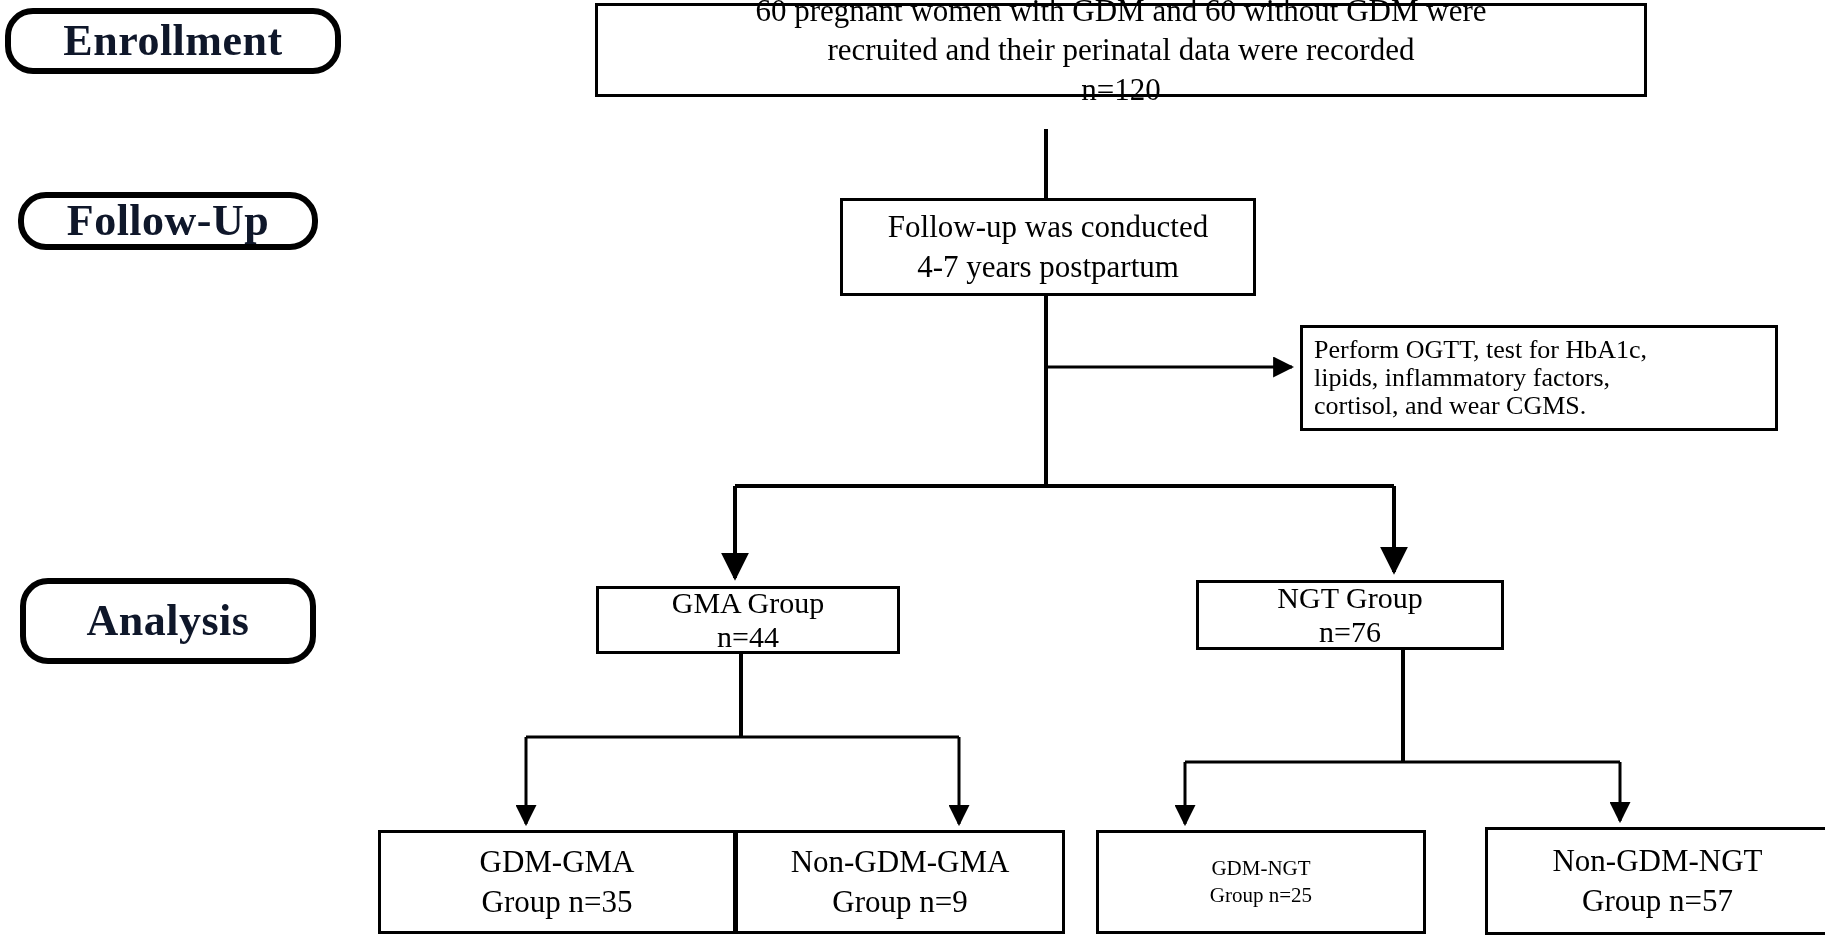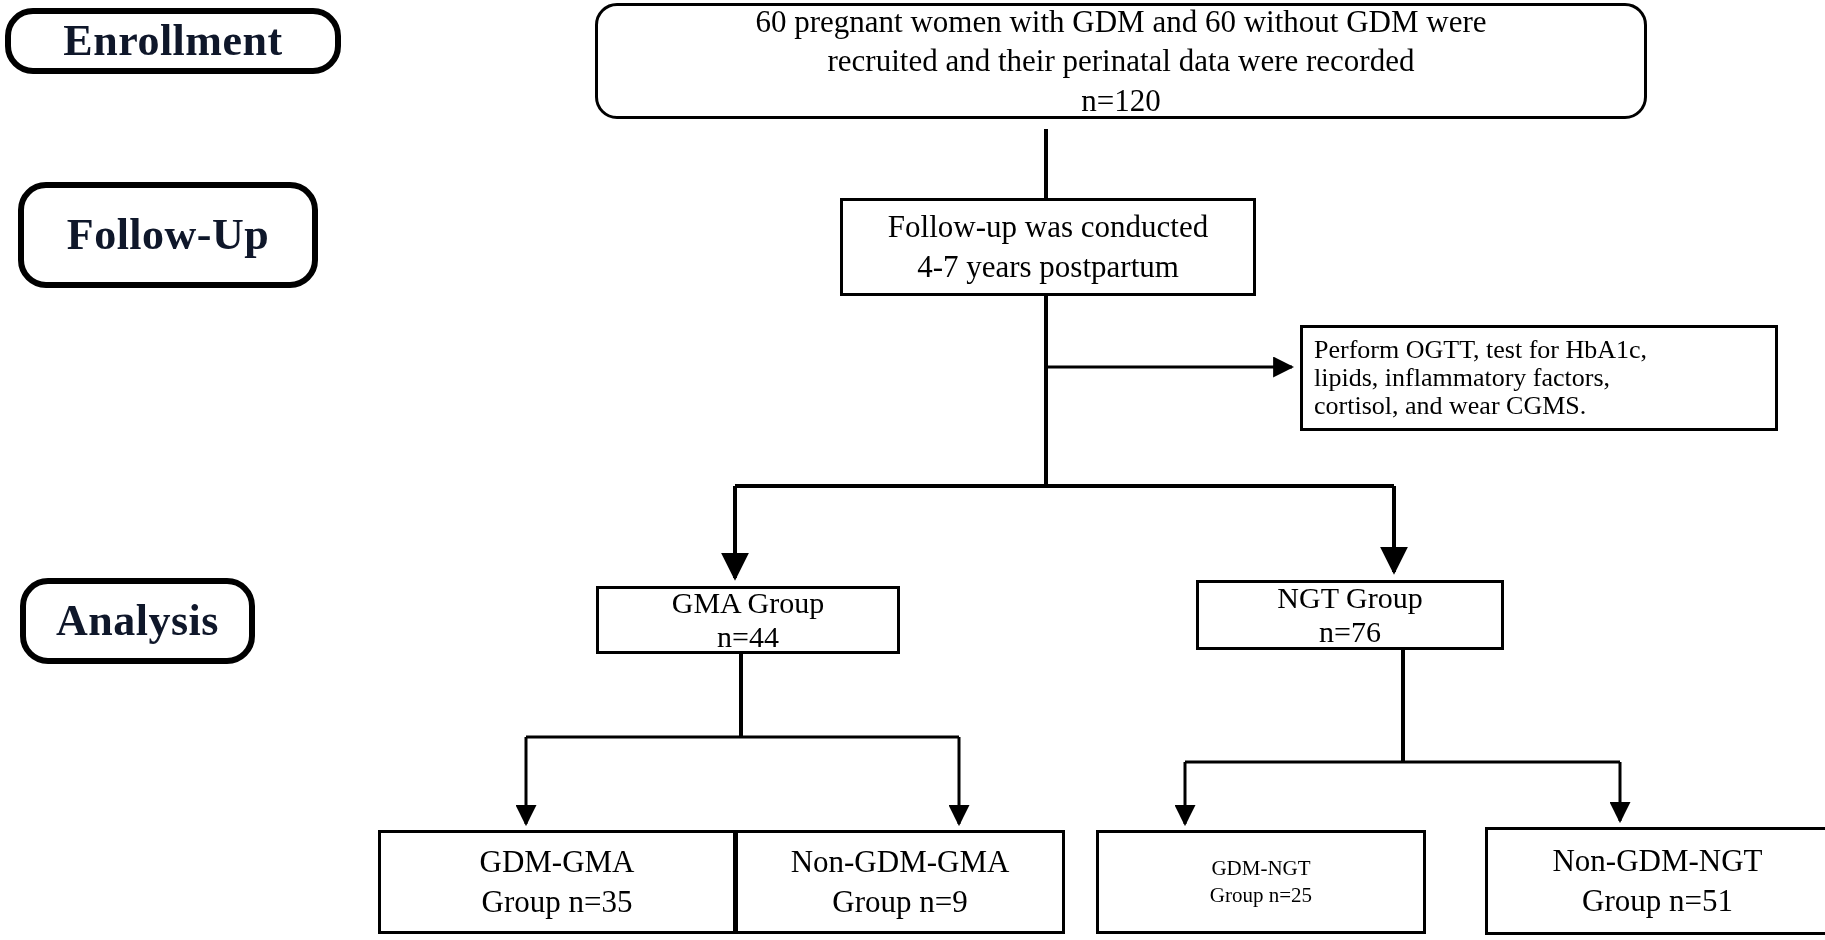"60 pregnant women with GDM" #node-enrollment { border-radius: 22px -> none; height: 116px -> 94px }
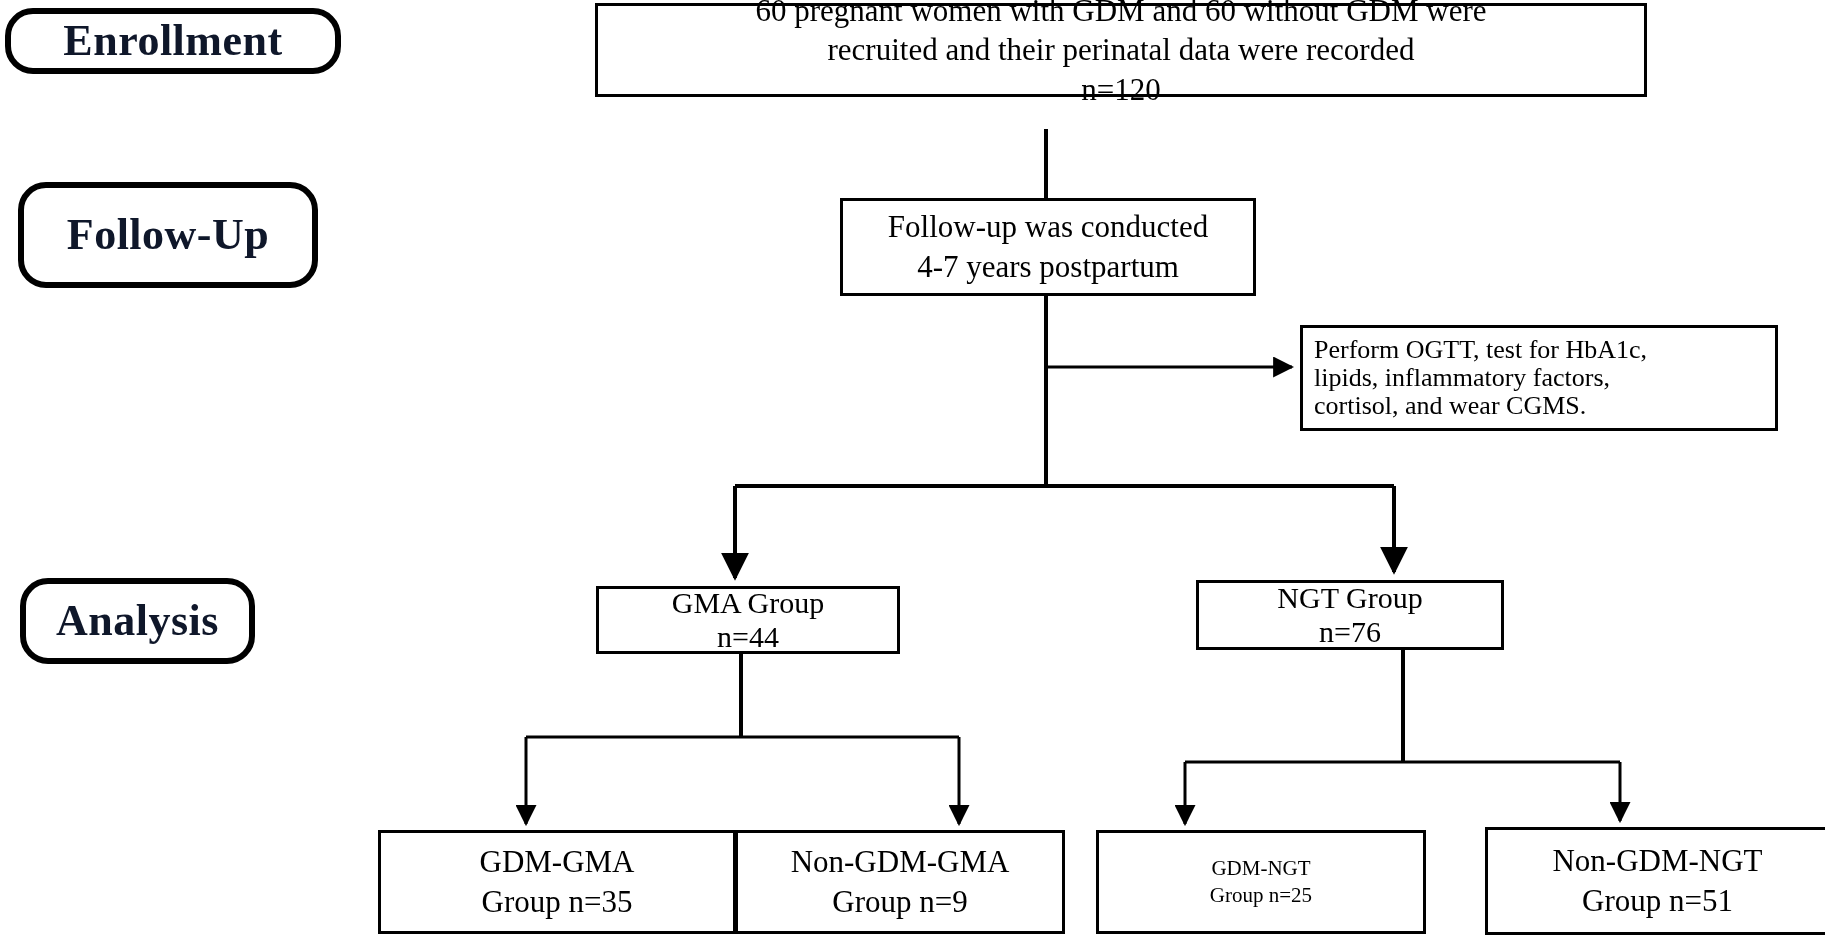"Follow-Up" #stage-followup { height: 106px -> 58px; top: 182px -> 192px }
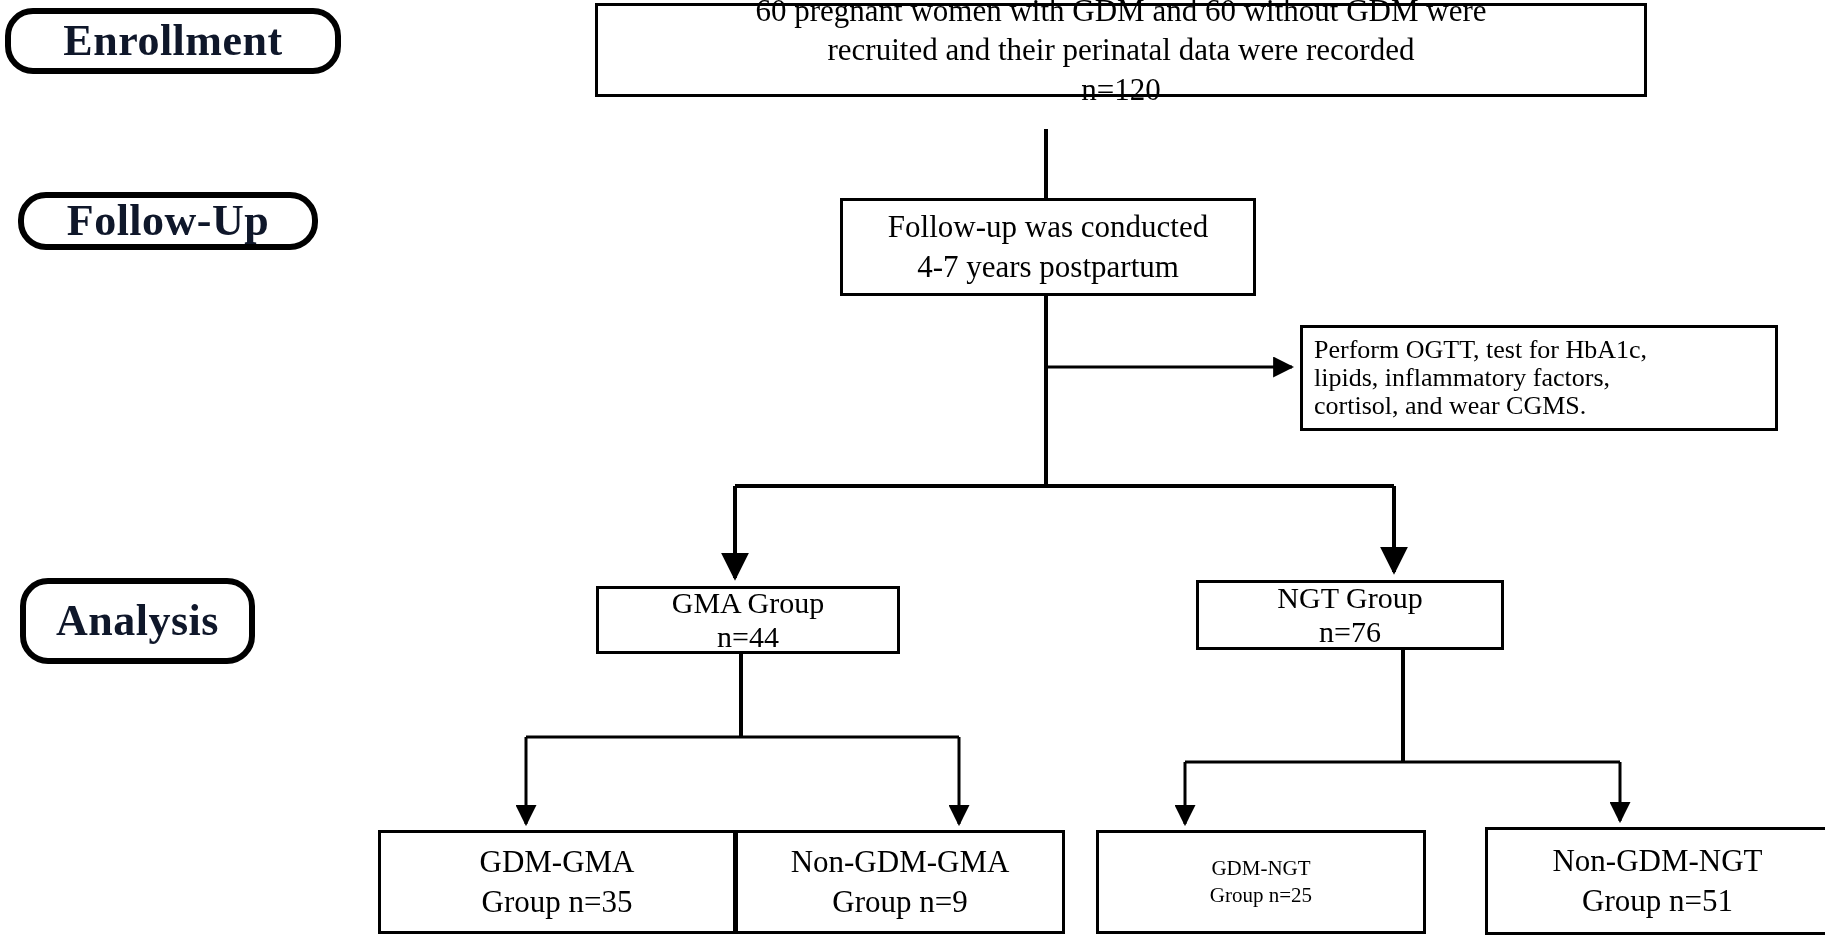"Analysis" #stage-analysis { width: 235px -> 296px }
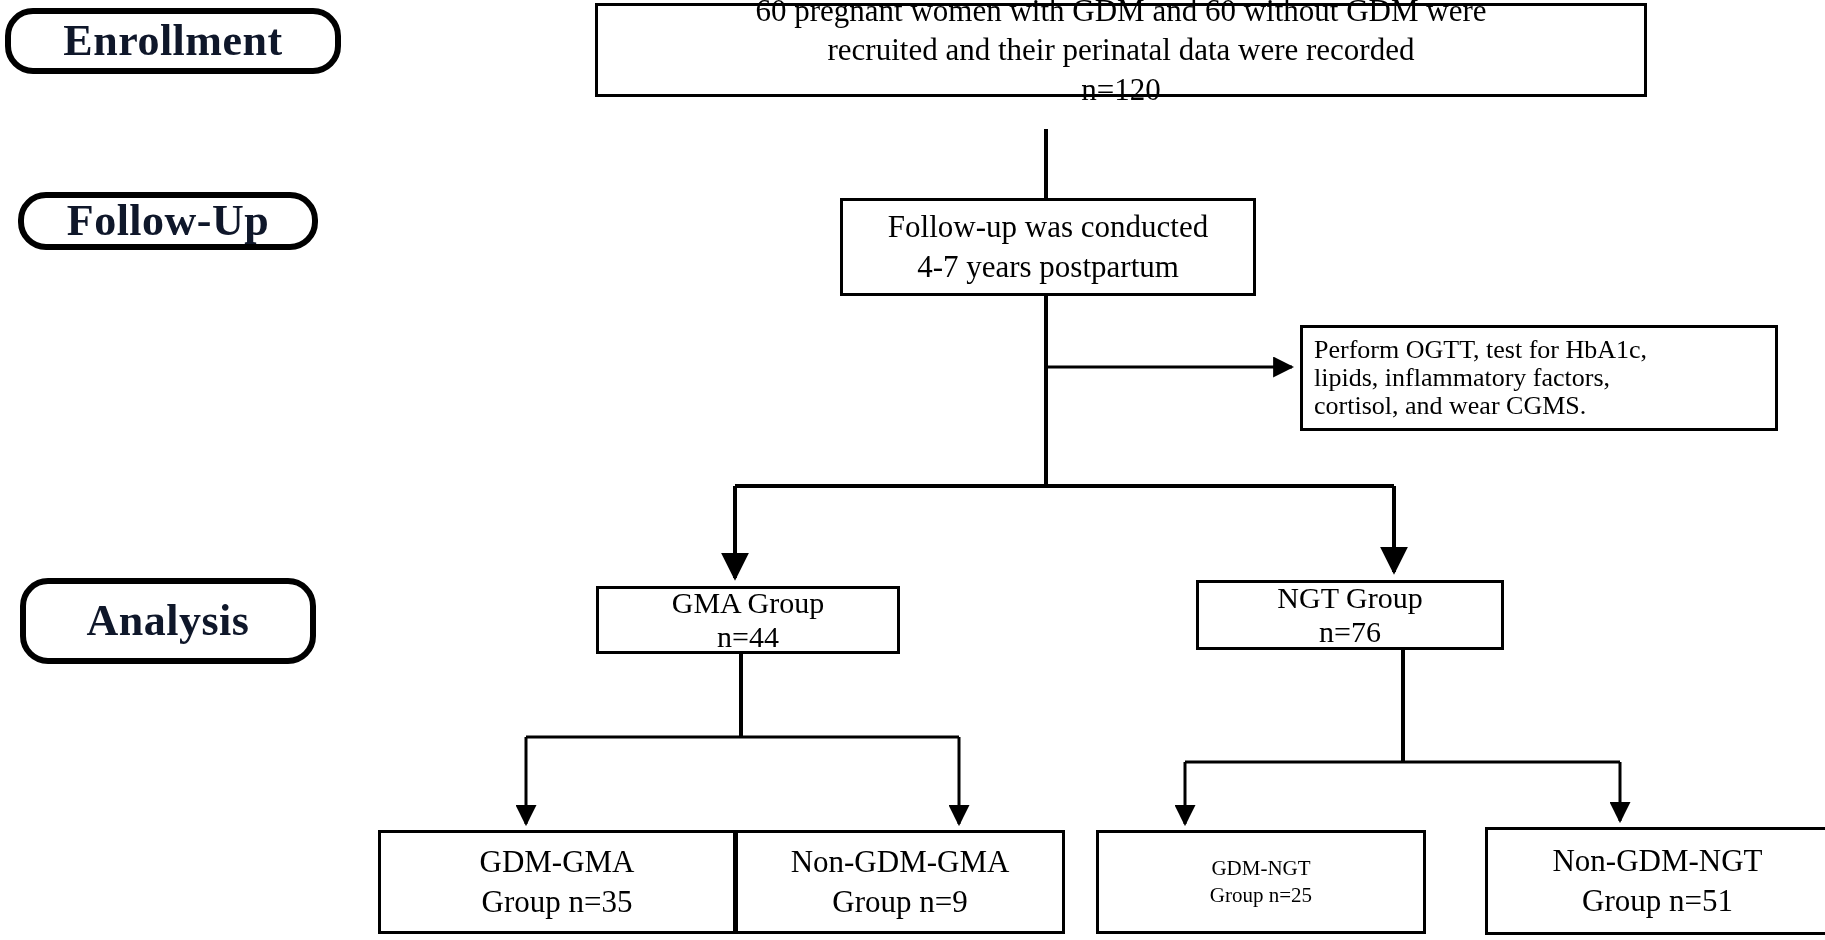"Group n=51" span.line { text: 51 -> 57 }
